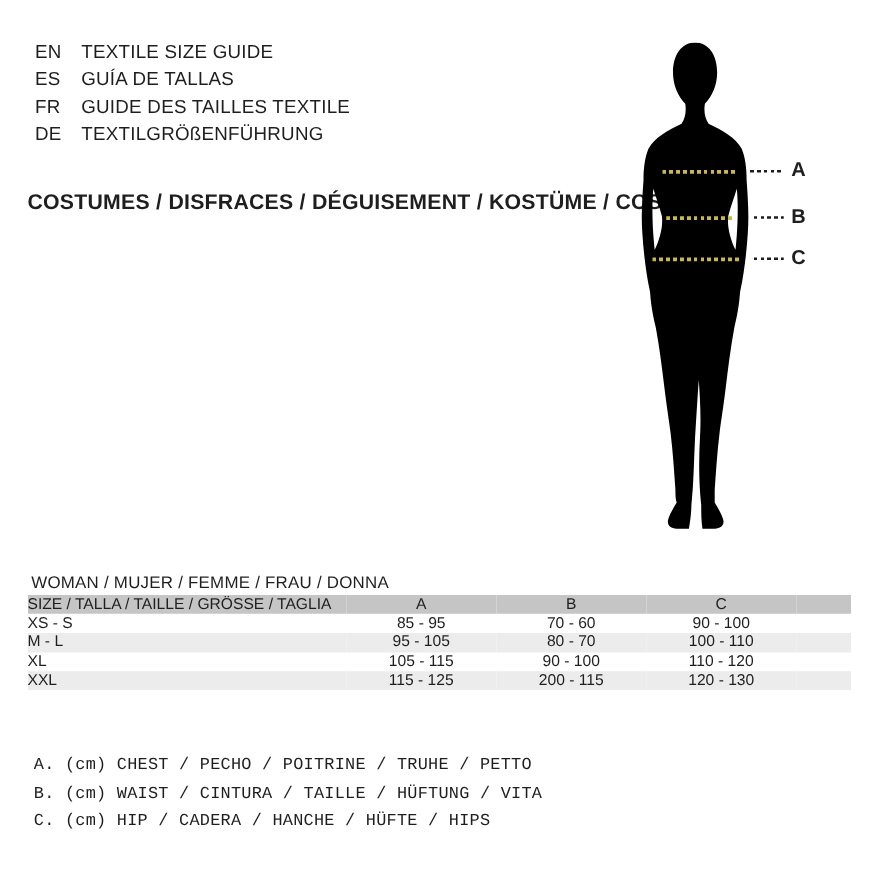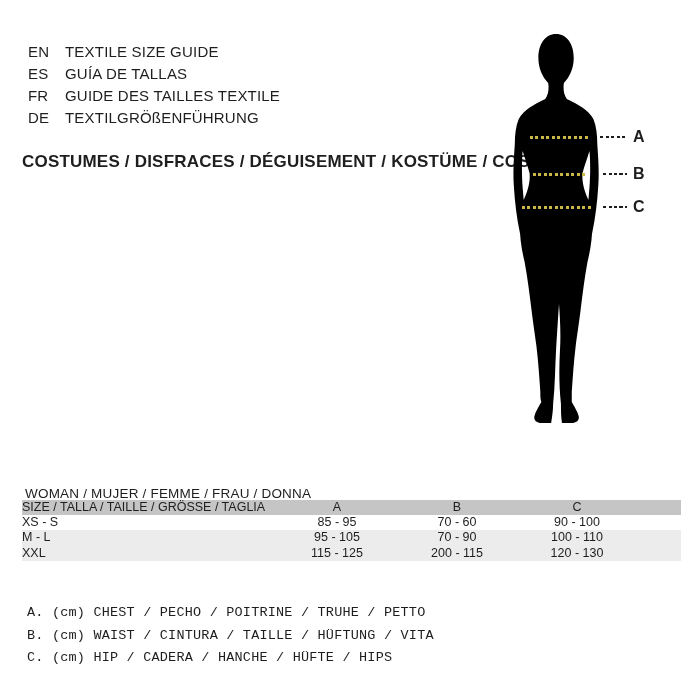"EN" .lang-list { top: 41px -> 31px }
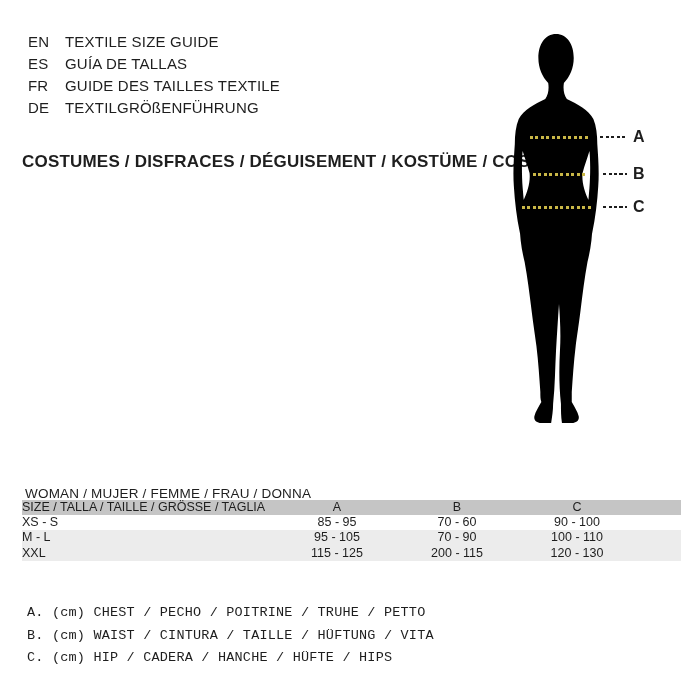"WOMAN / MUJER / FEMME" .section-title { margin-top: 28px -> none }
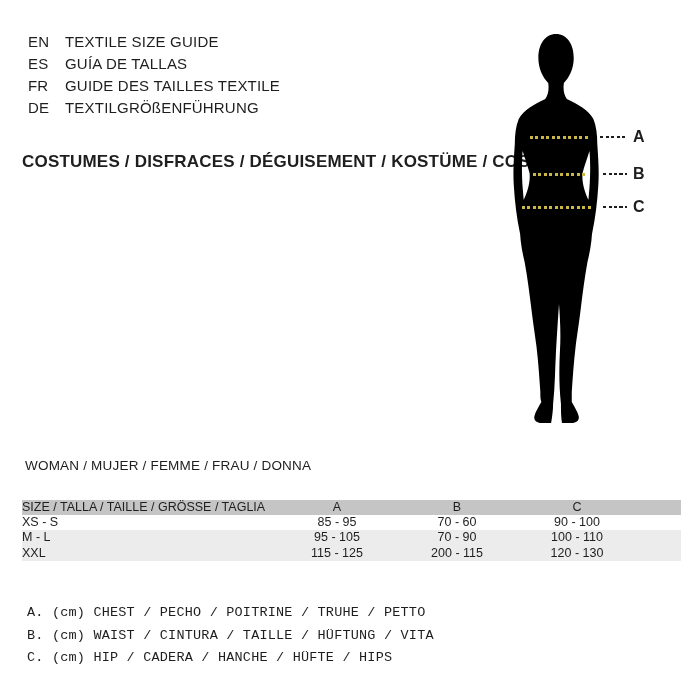"SIZE / TALLA / TAILLE" .size-table-wrap { top: 500px -> 476px }
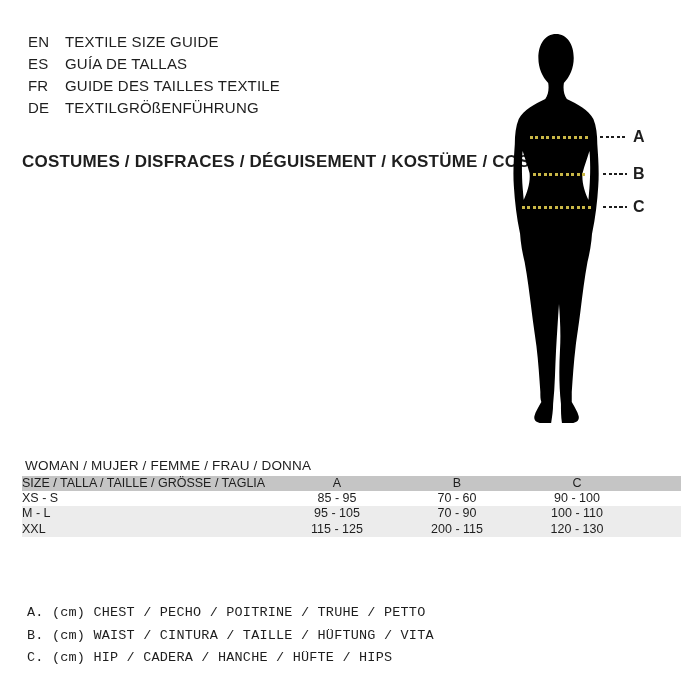"70 - 90" td.c-val { text: 70 - 90 -> 80 - 70 }
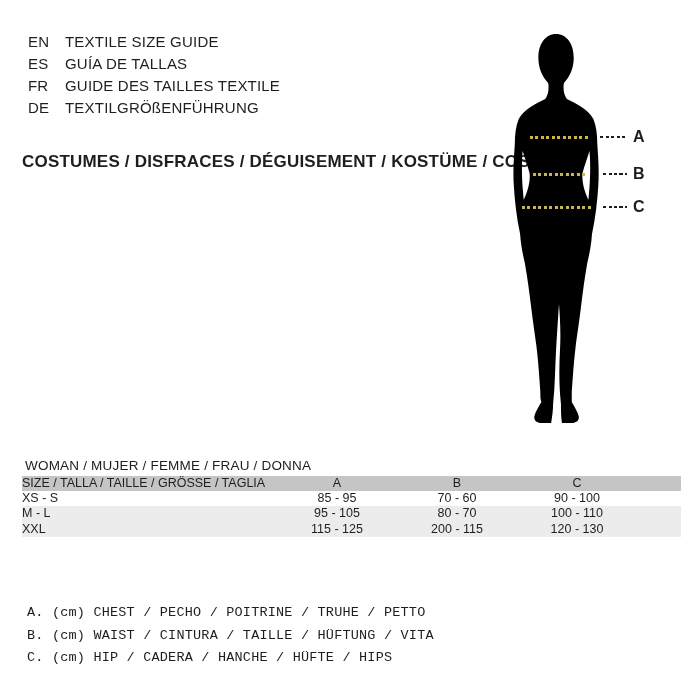"XL" tr { html: none -> <tr> <td>XL</td> <td>105 - 115</td> <td>90 - 100</td> <td>110 - 120</td> <td></td> </tr> }
